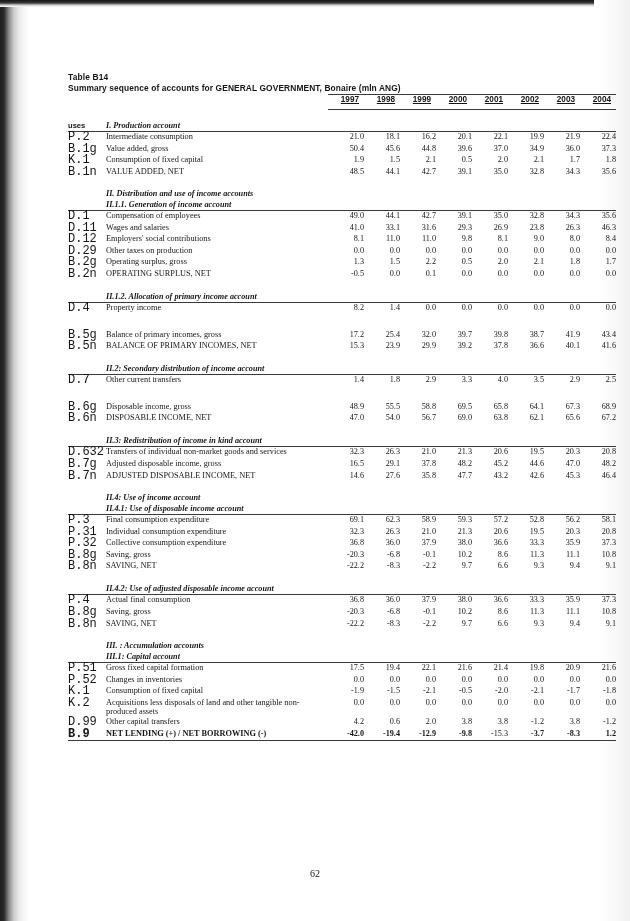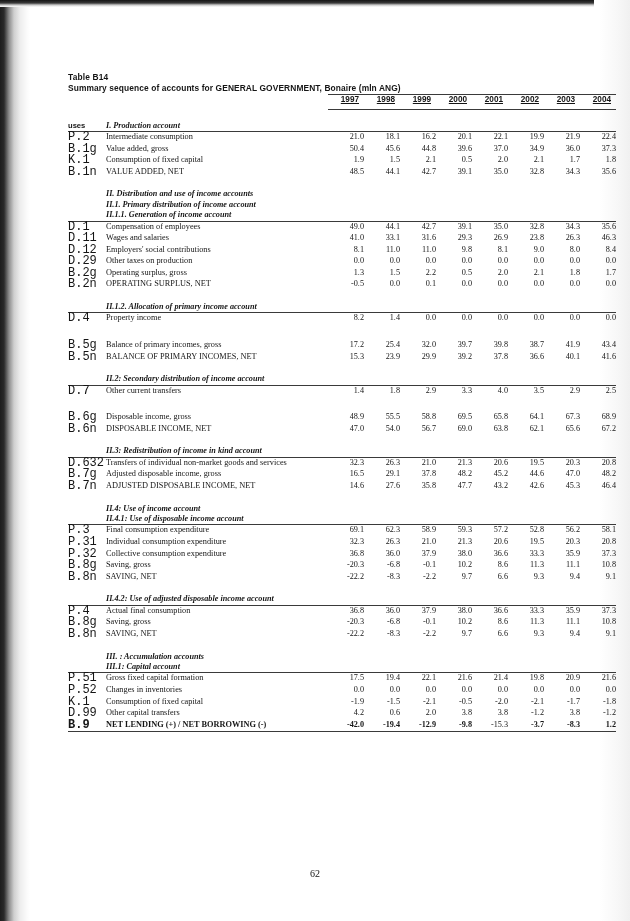"II.1. Primary distribution of income" tr { html: <tr> <td></td> <td>II.1. Primary distribution of income account</td> <td></td> <td></td> <td></td> <td></td> <td></td> <td></td> <td></td> <td></td> </tr> -> none }
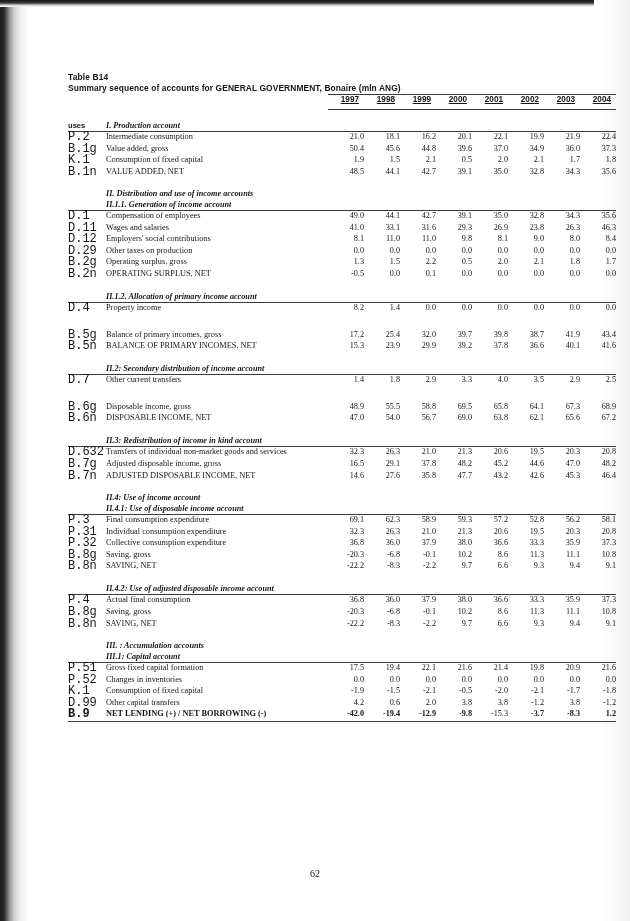"K.2" tr.data { html: none -> <tr> <td>K.2</td> <td>Acquisitions less disposals of land and other tangible non-produced assets</td> <td>0.0</td> <td>0.0</td> <td>0.0</td> <td>0.0</td> <td>0.0</td> <td>0.0</td> <td>0.0</td> <td>0.0</td> </tr> }
